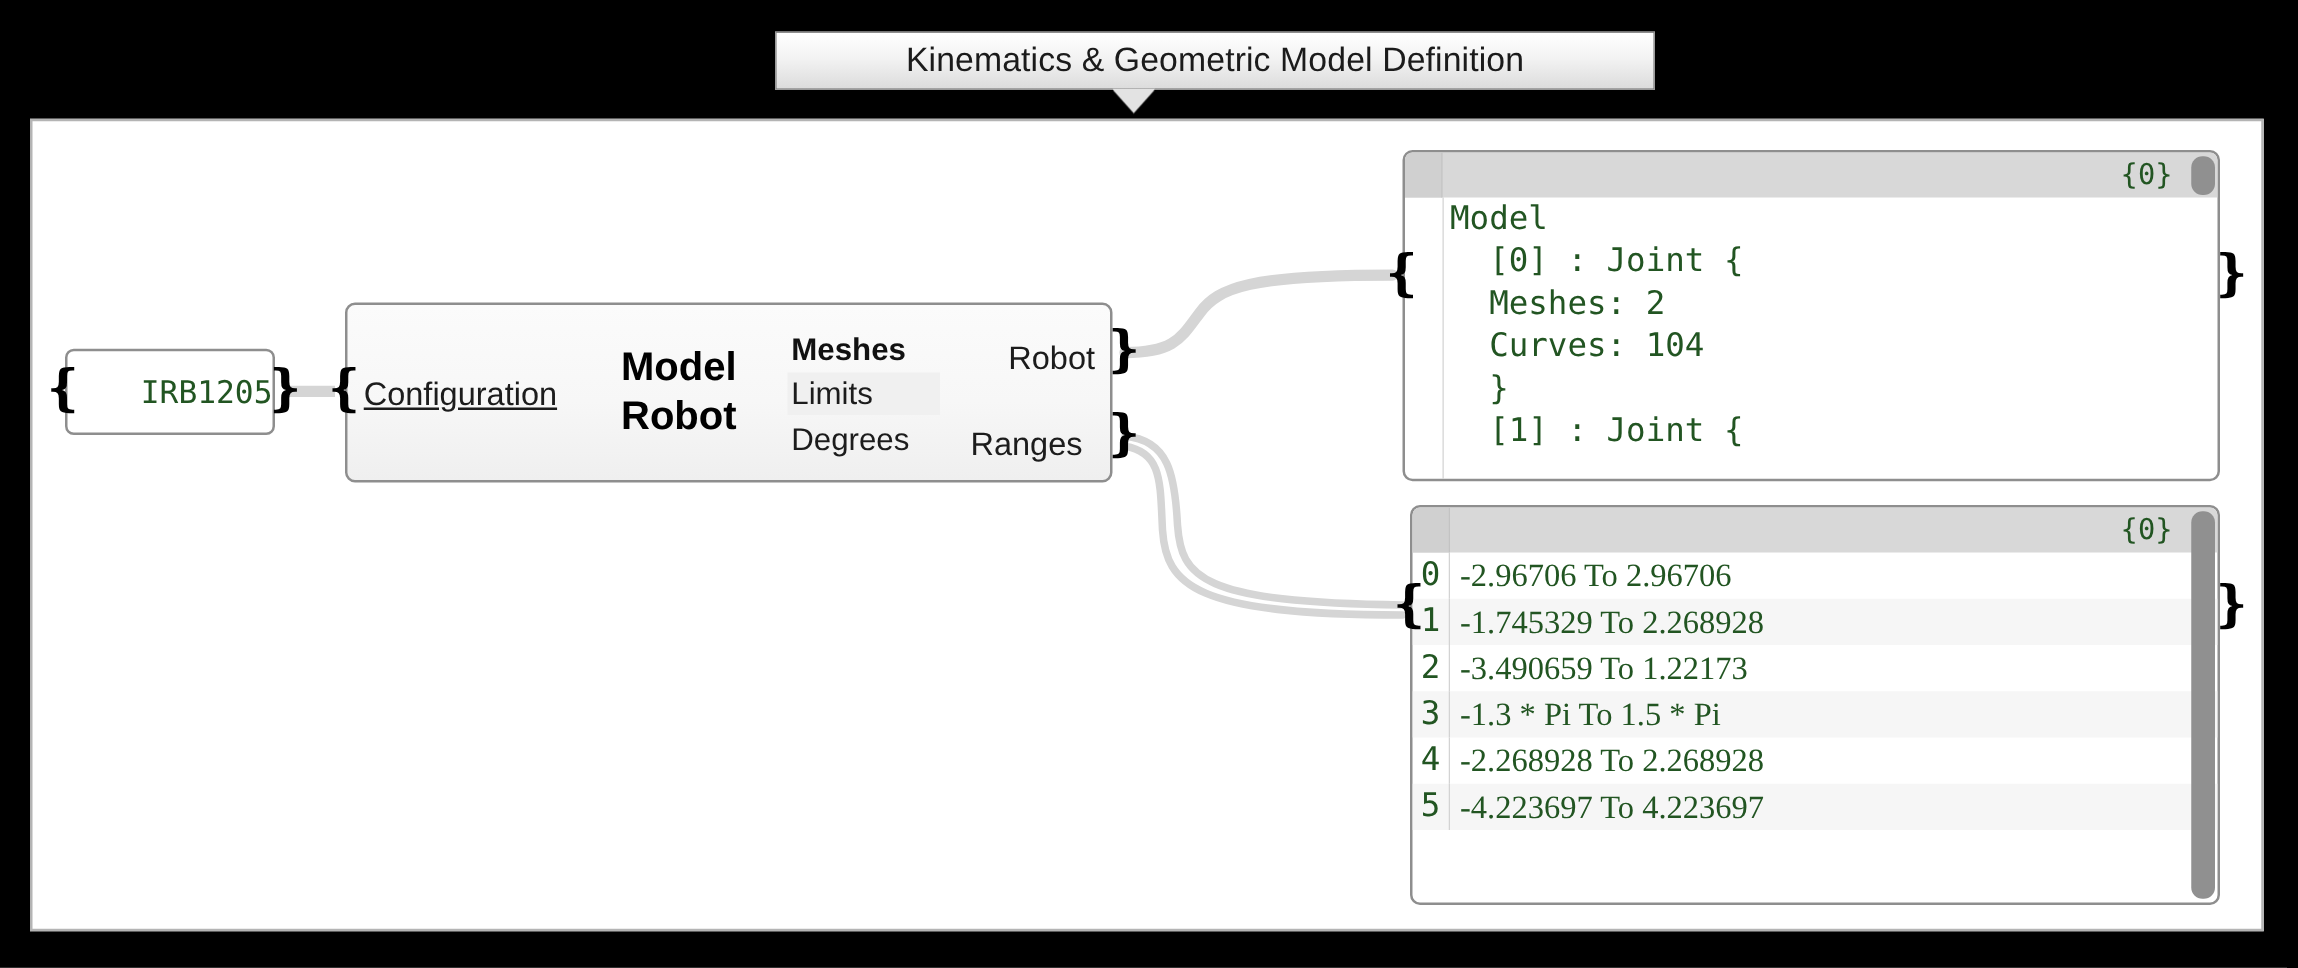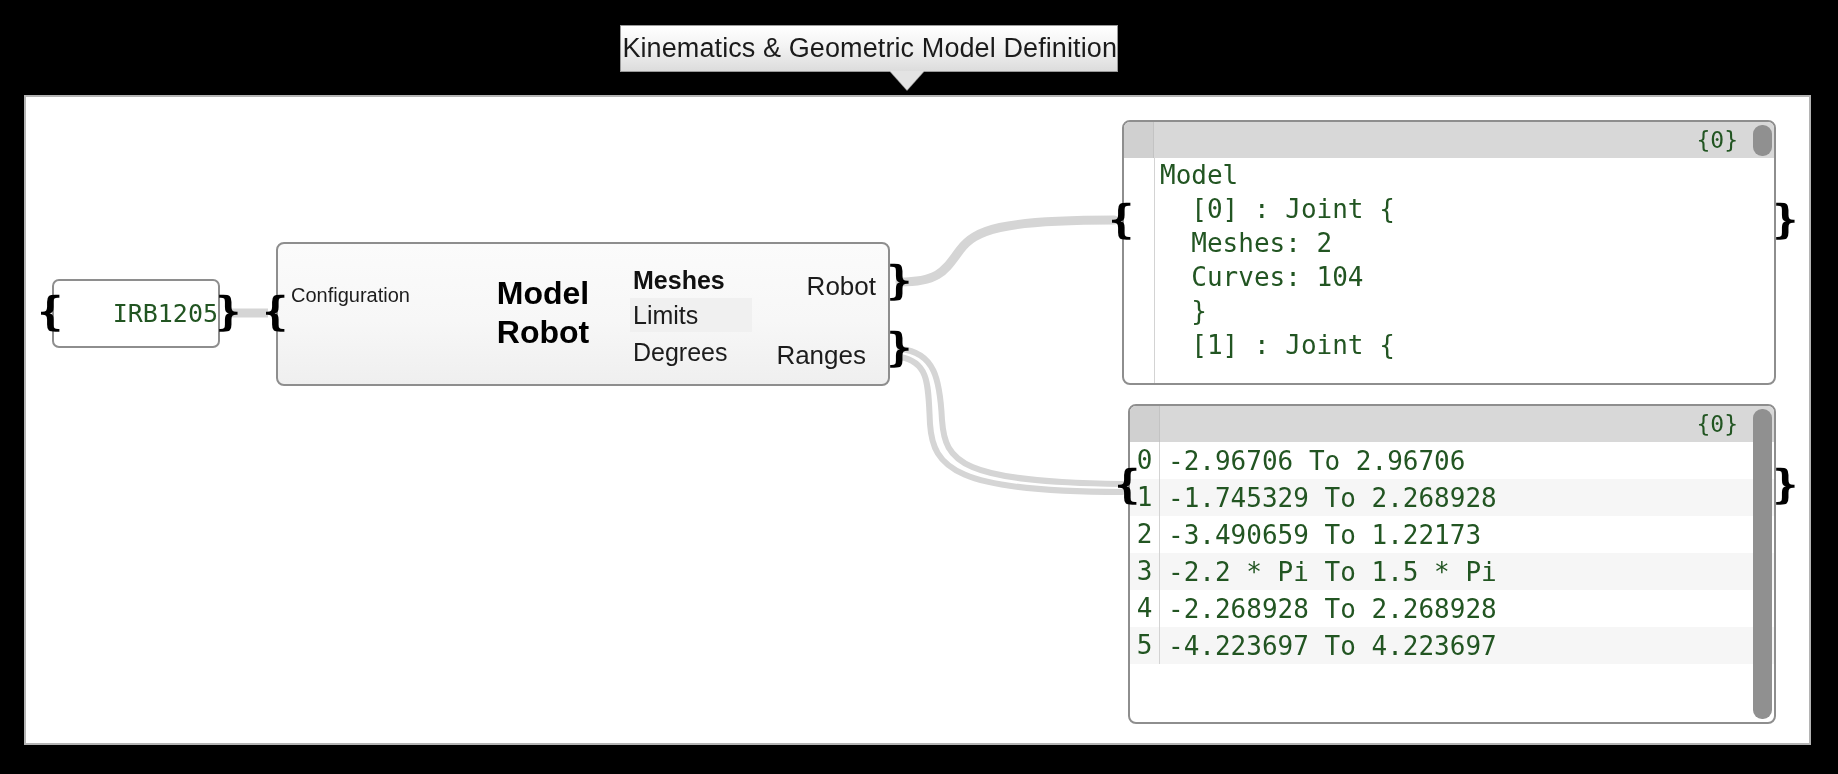"Kinematics & Geometric Model Definition" .callout { justify-content: flex-end -> center; width: 498px -> 704px }
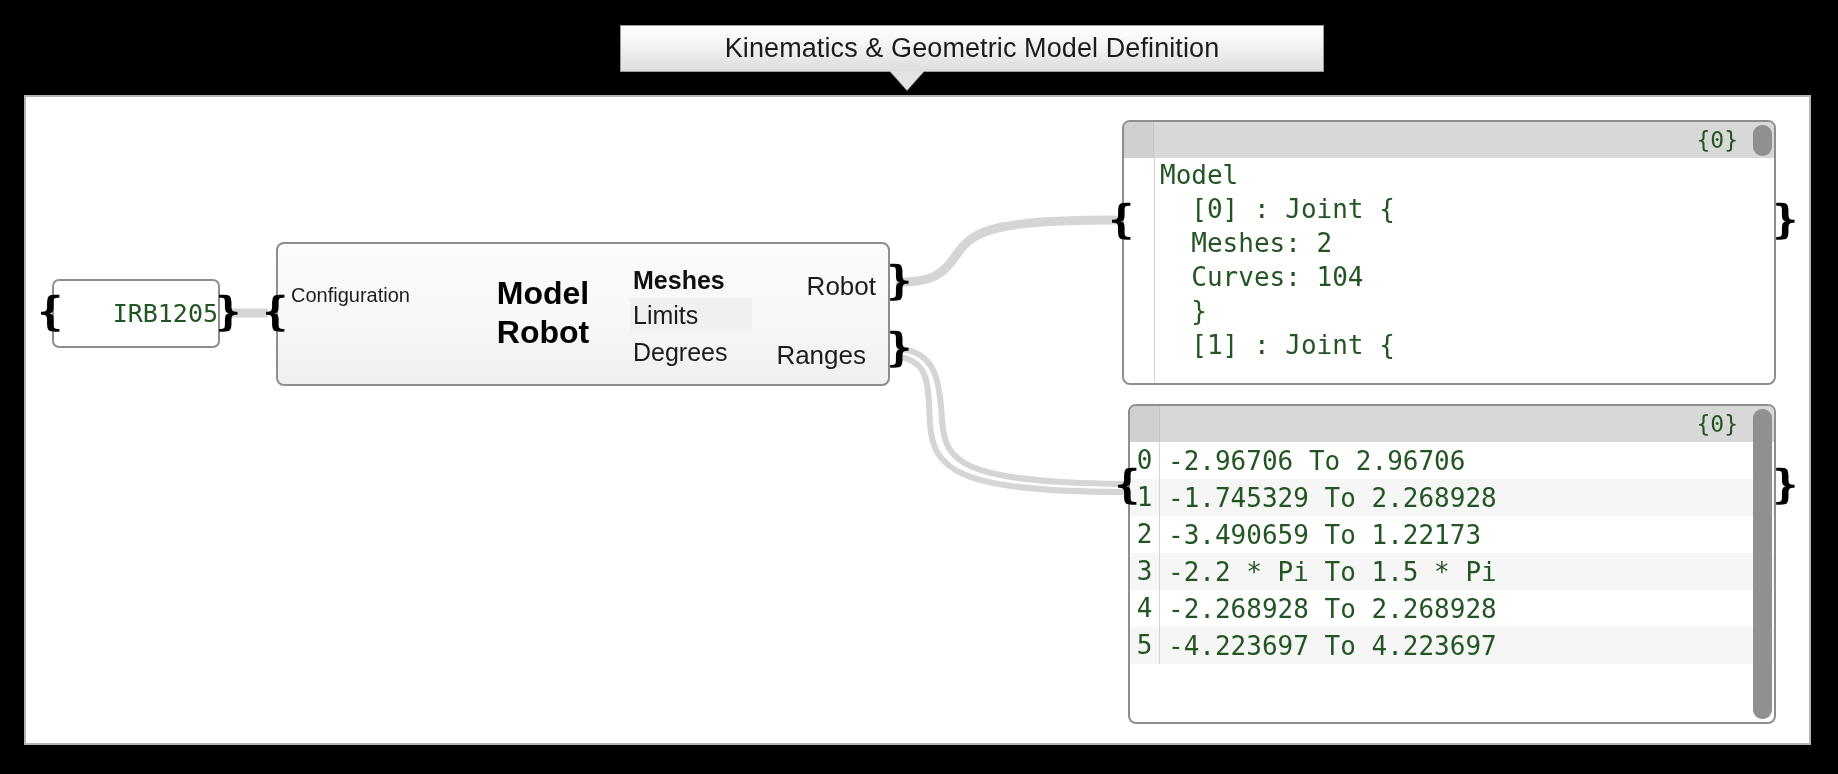"Configuration" .node-input-label { font-size: 20px -> 26px; text-decoration: none -> underline; top: 40px -> 56px }
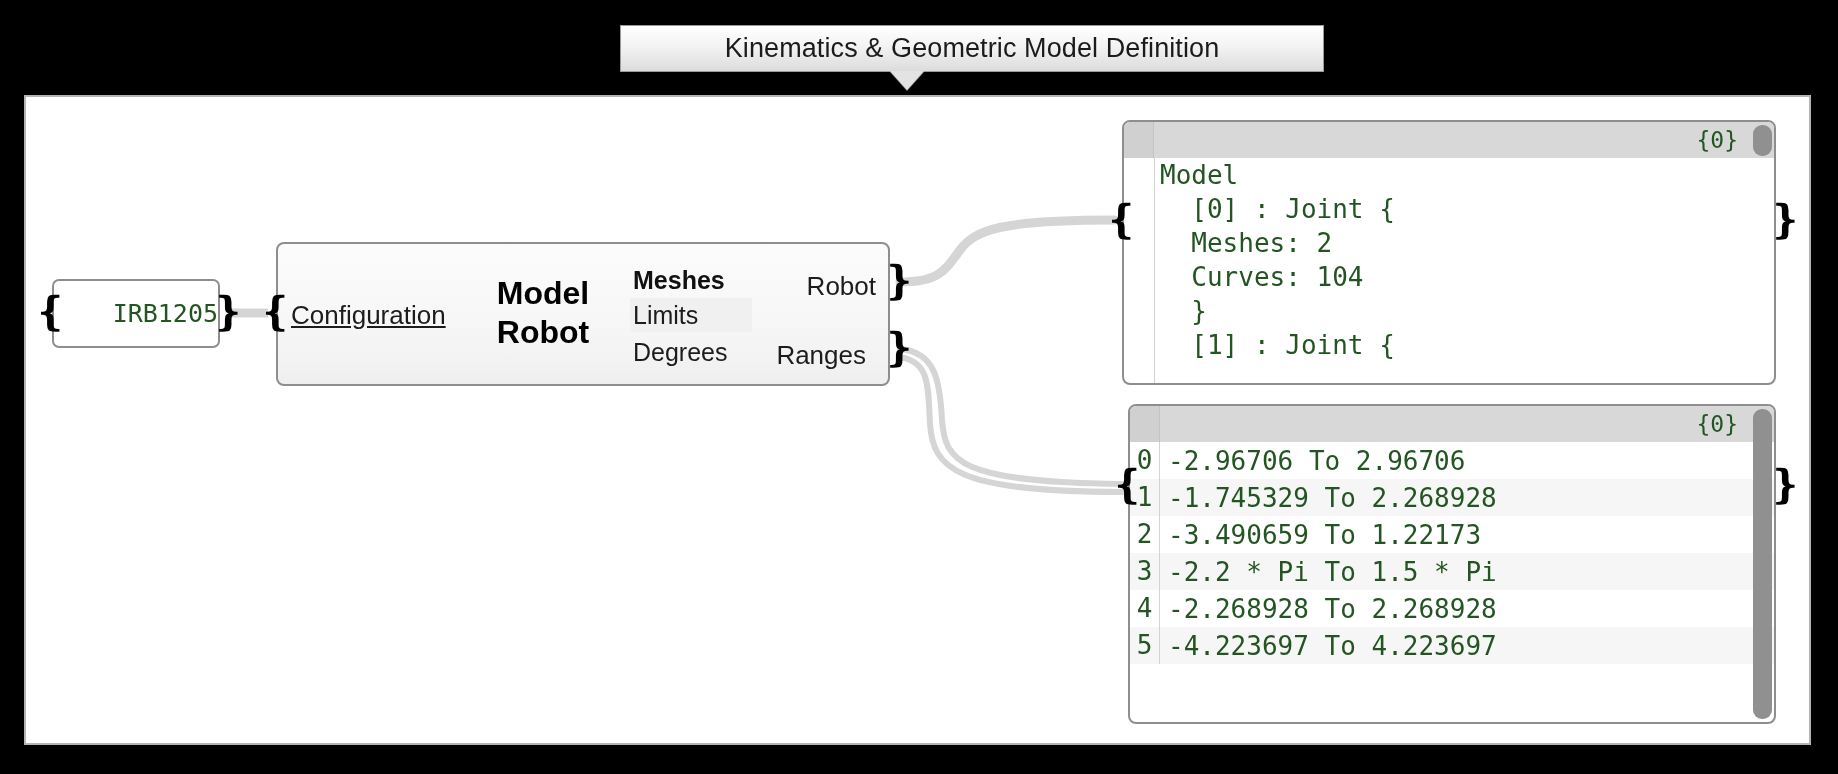"-2.96706 To 2.96706" .tbl-val { font-family: none -> Liberation Serif, serif }
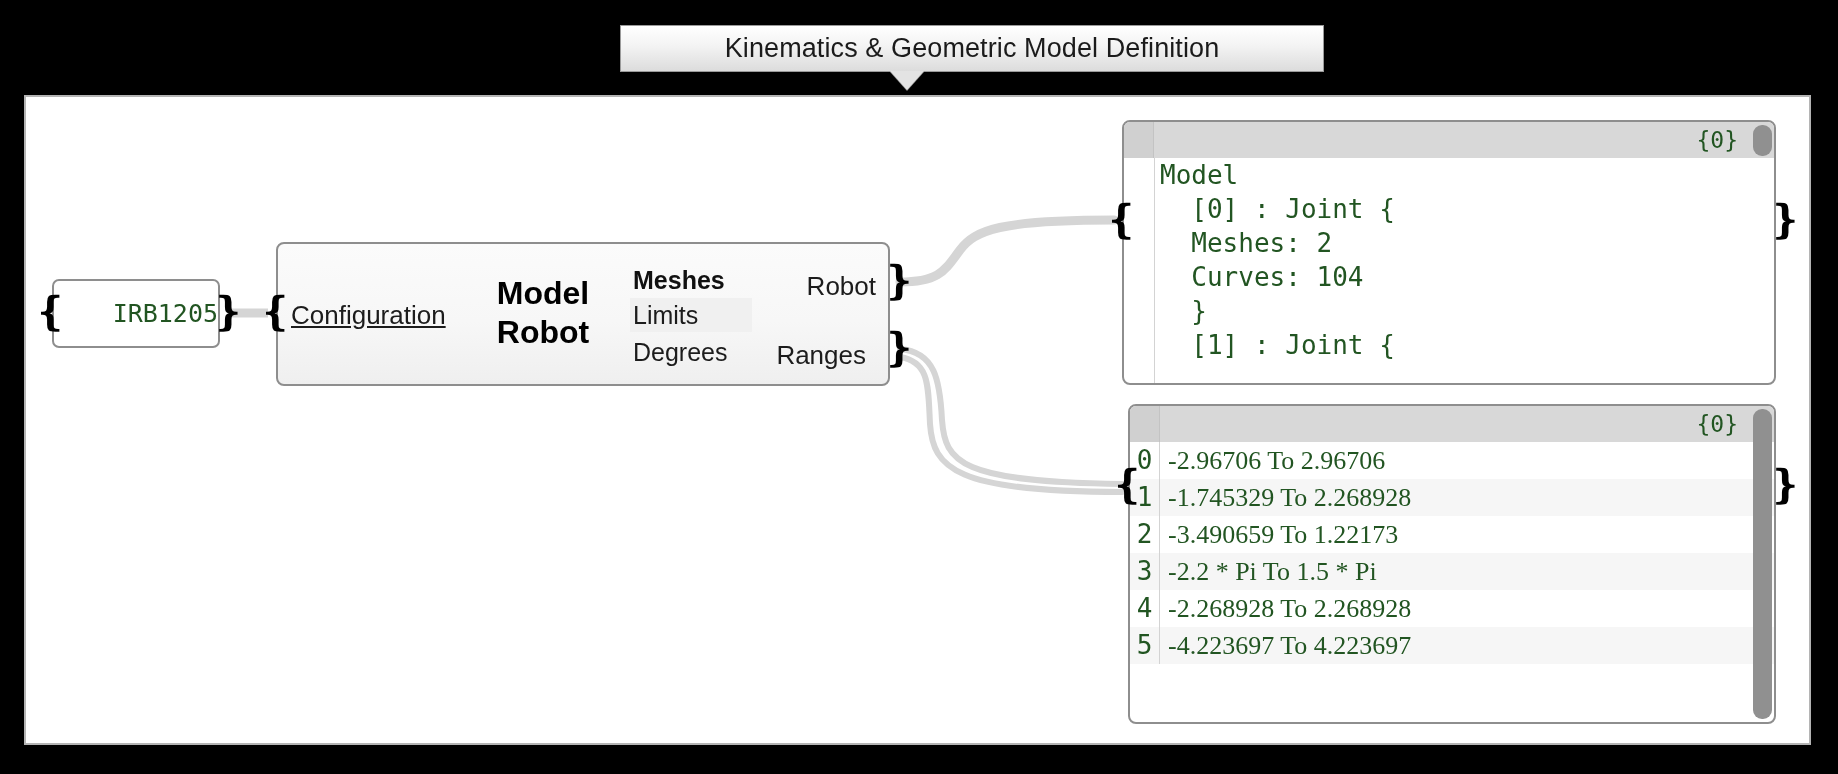"-2.2 * Pi To 1.5" span.tbl-val { text: -2.2 -> -1.3 }
